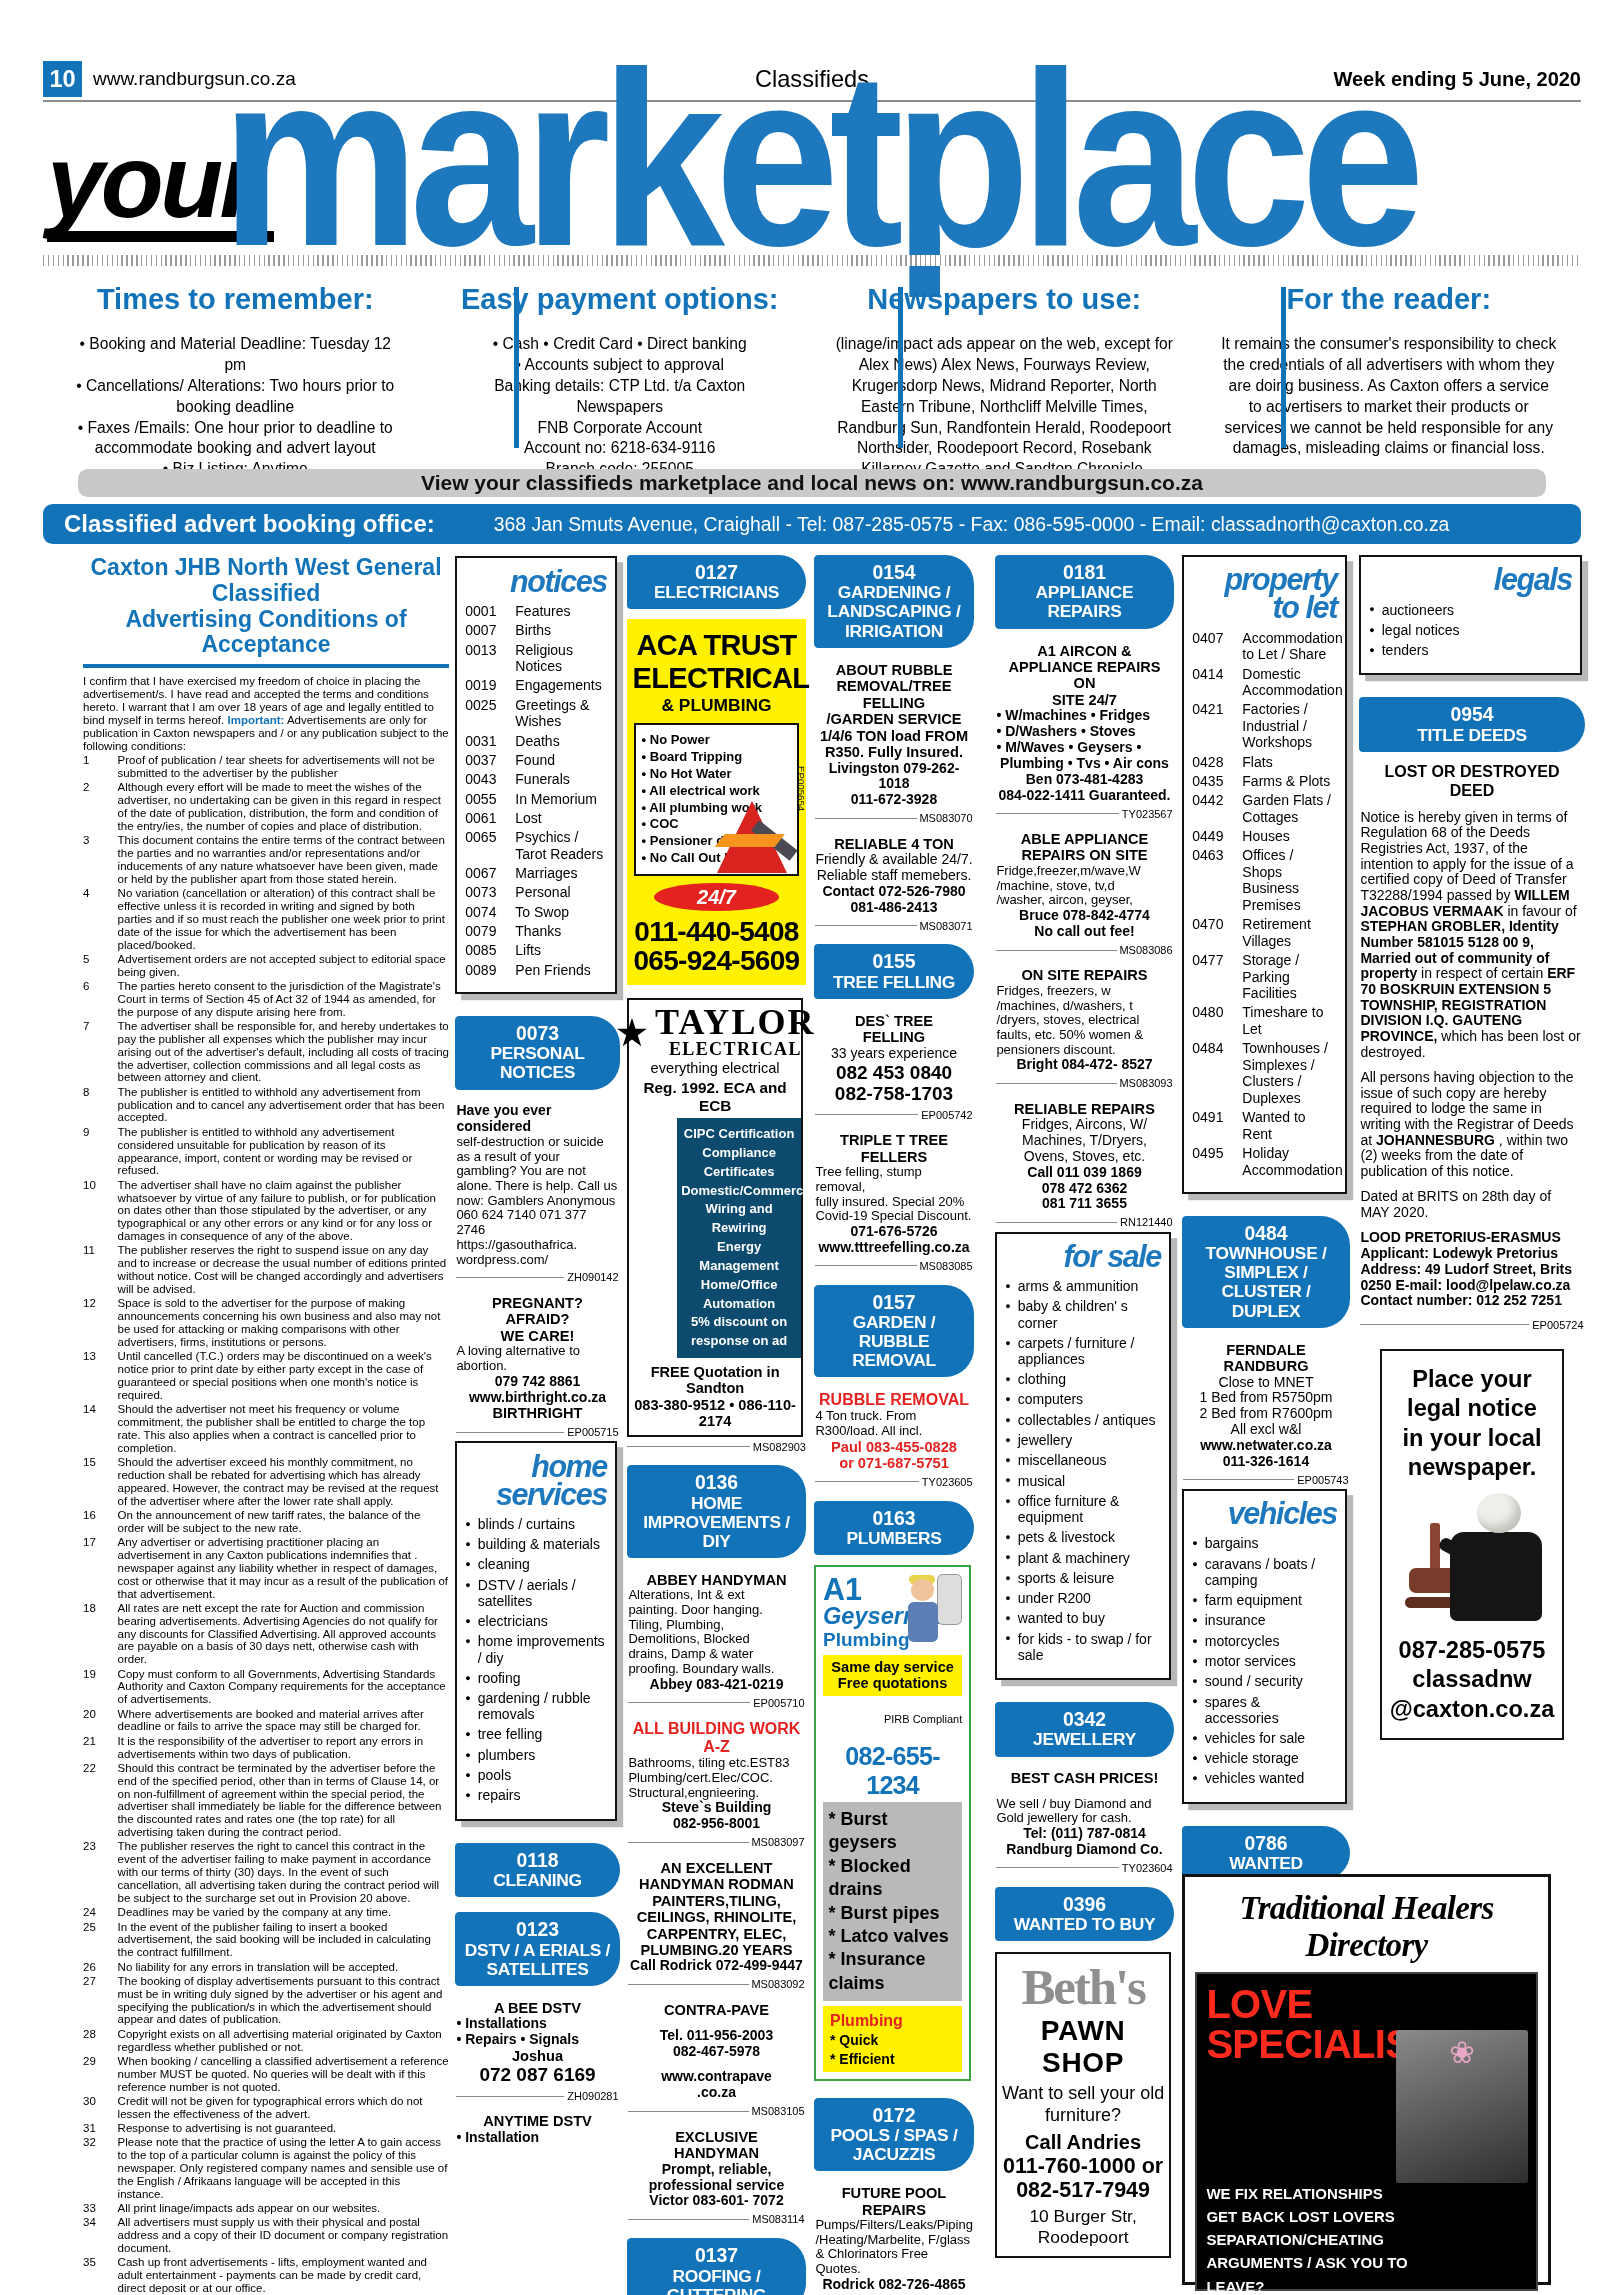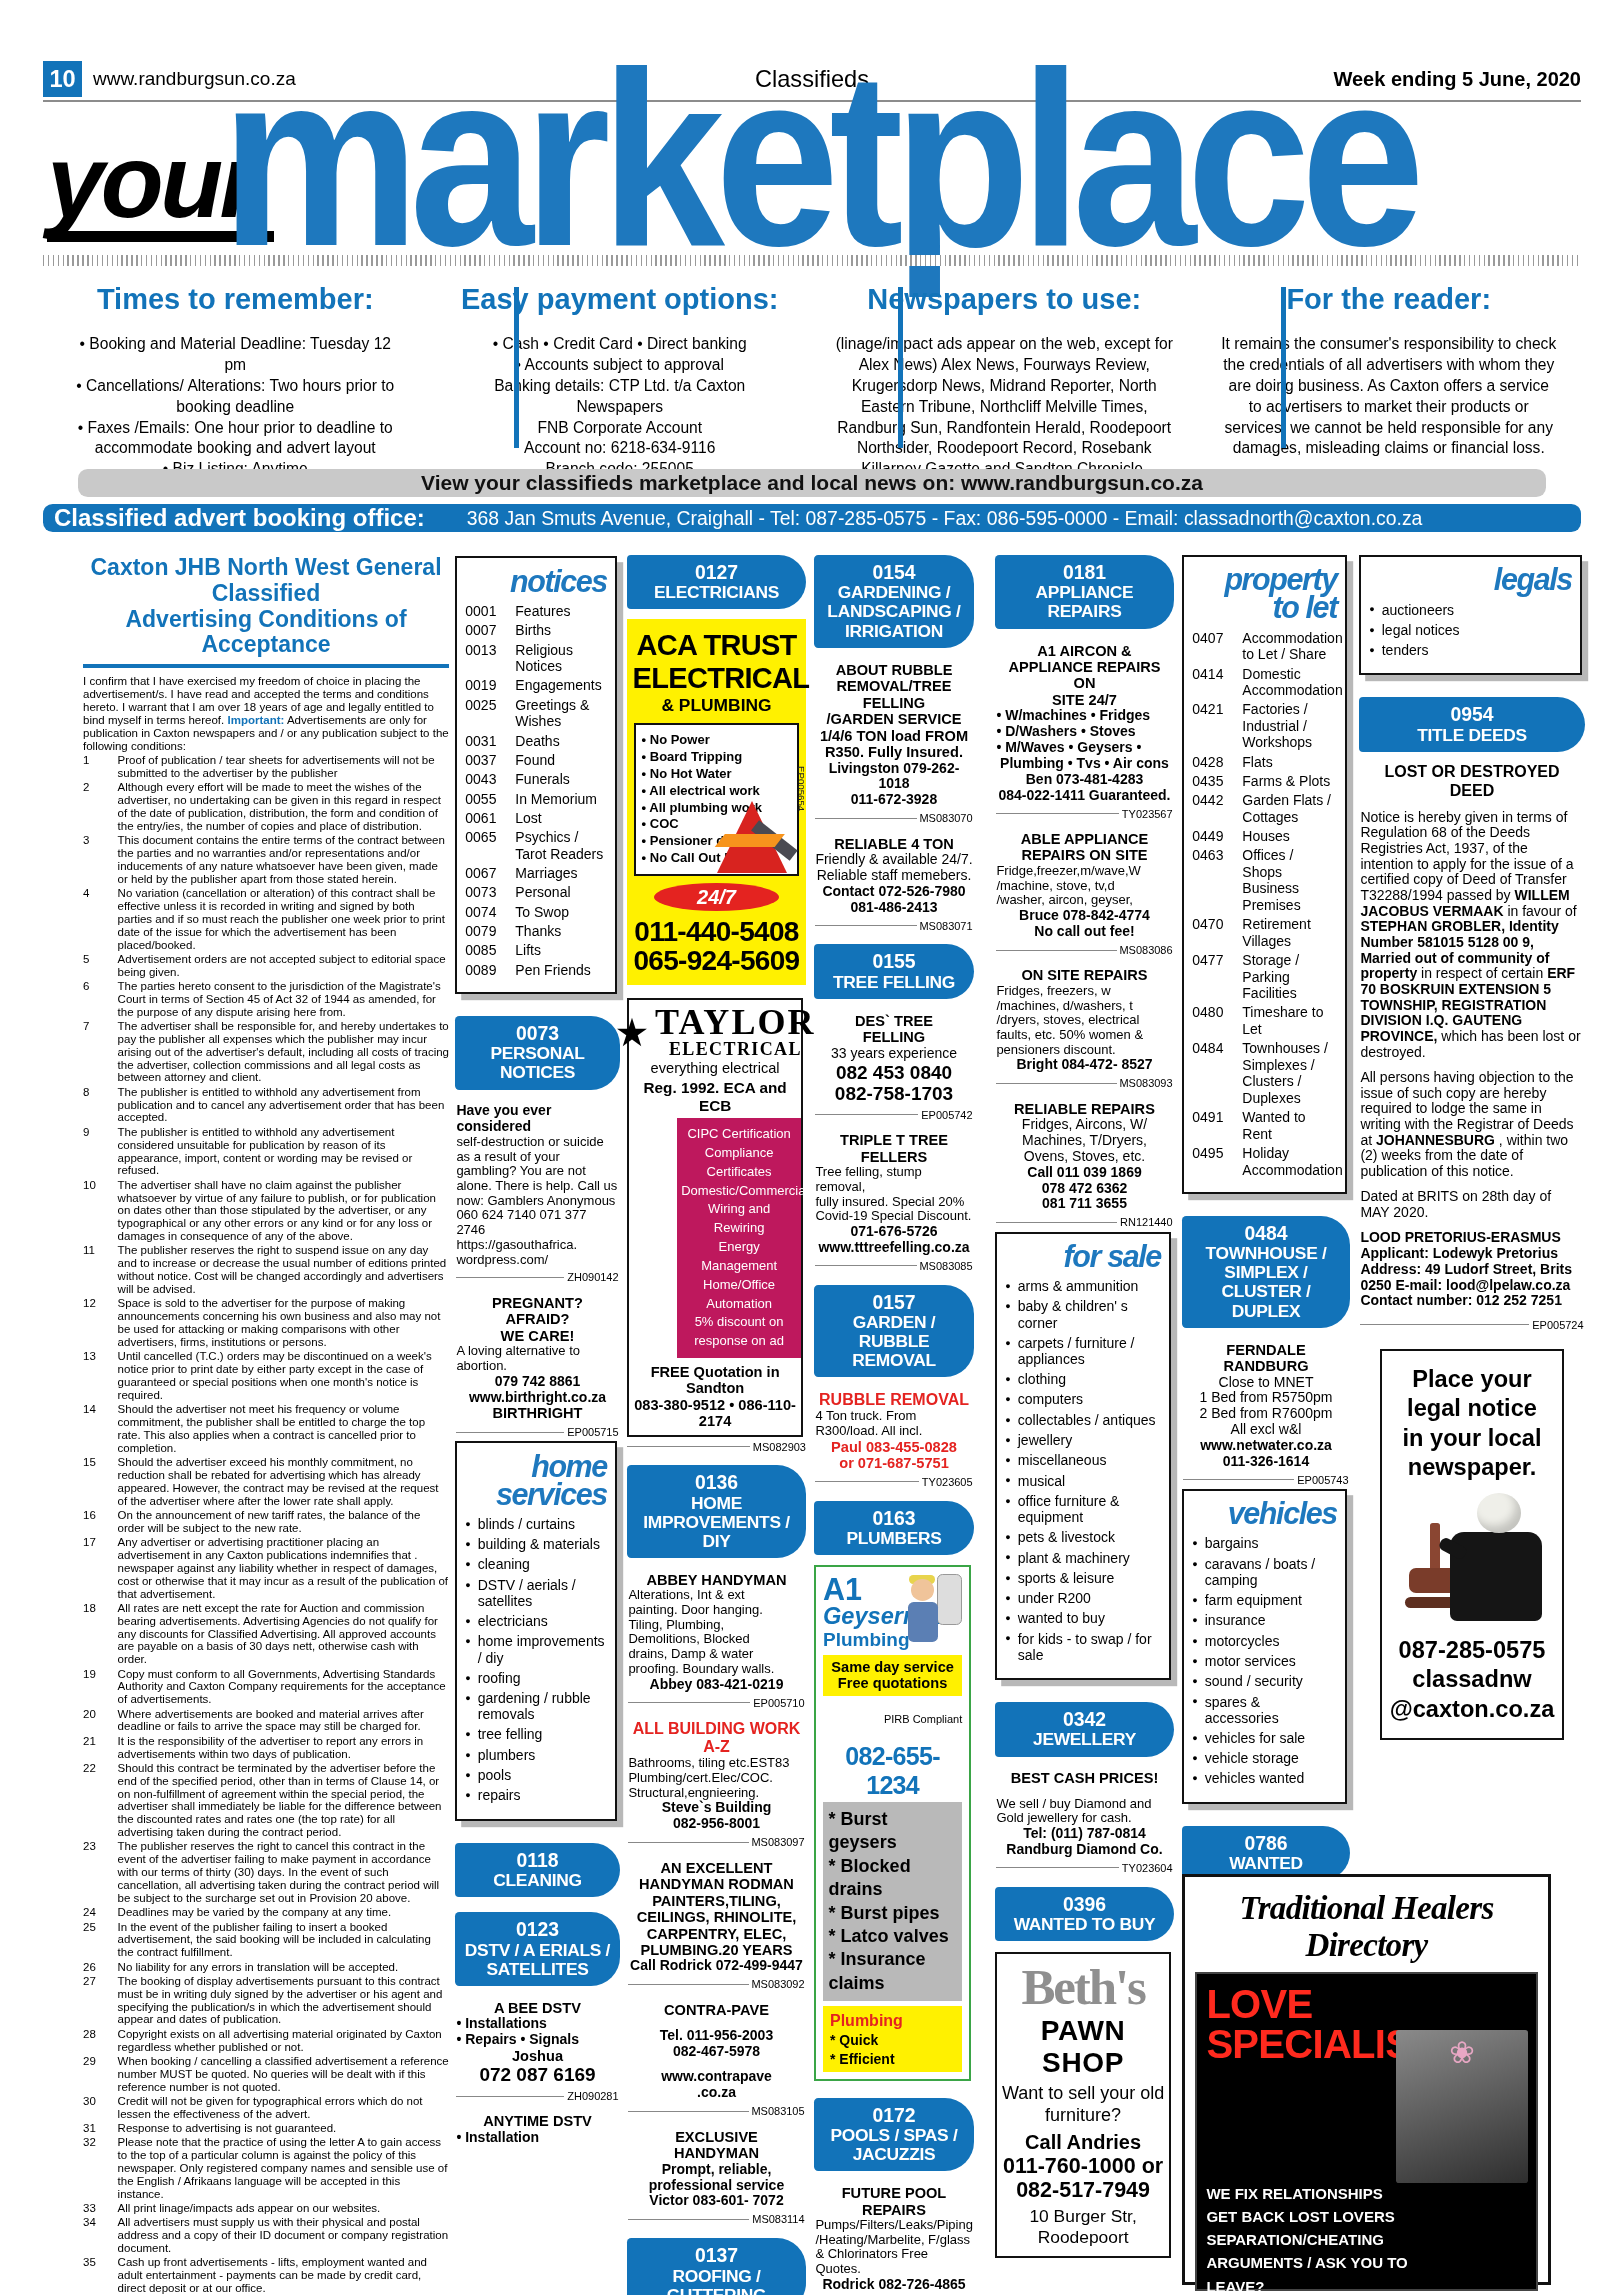"Classified advert booking office:" .bluebanner { gap: none -> 17px; height: 28px -> 40px; padding-left: 11px -> 21px }
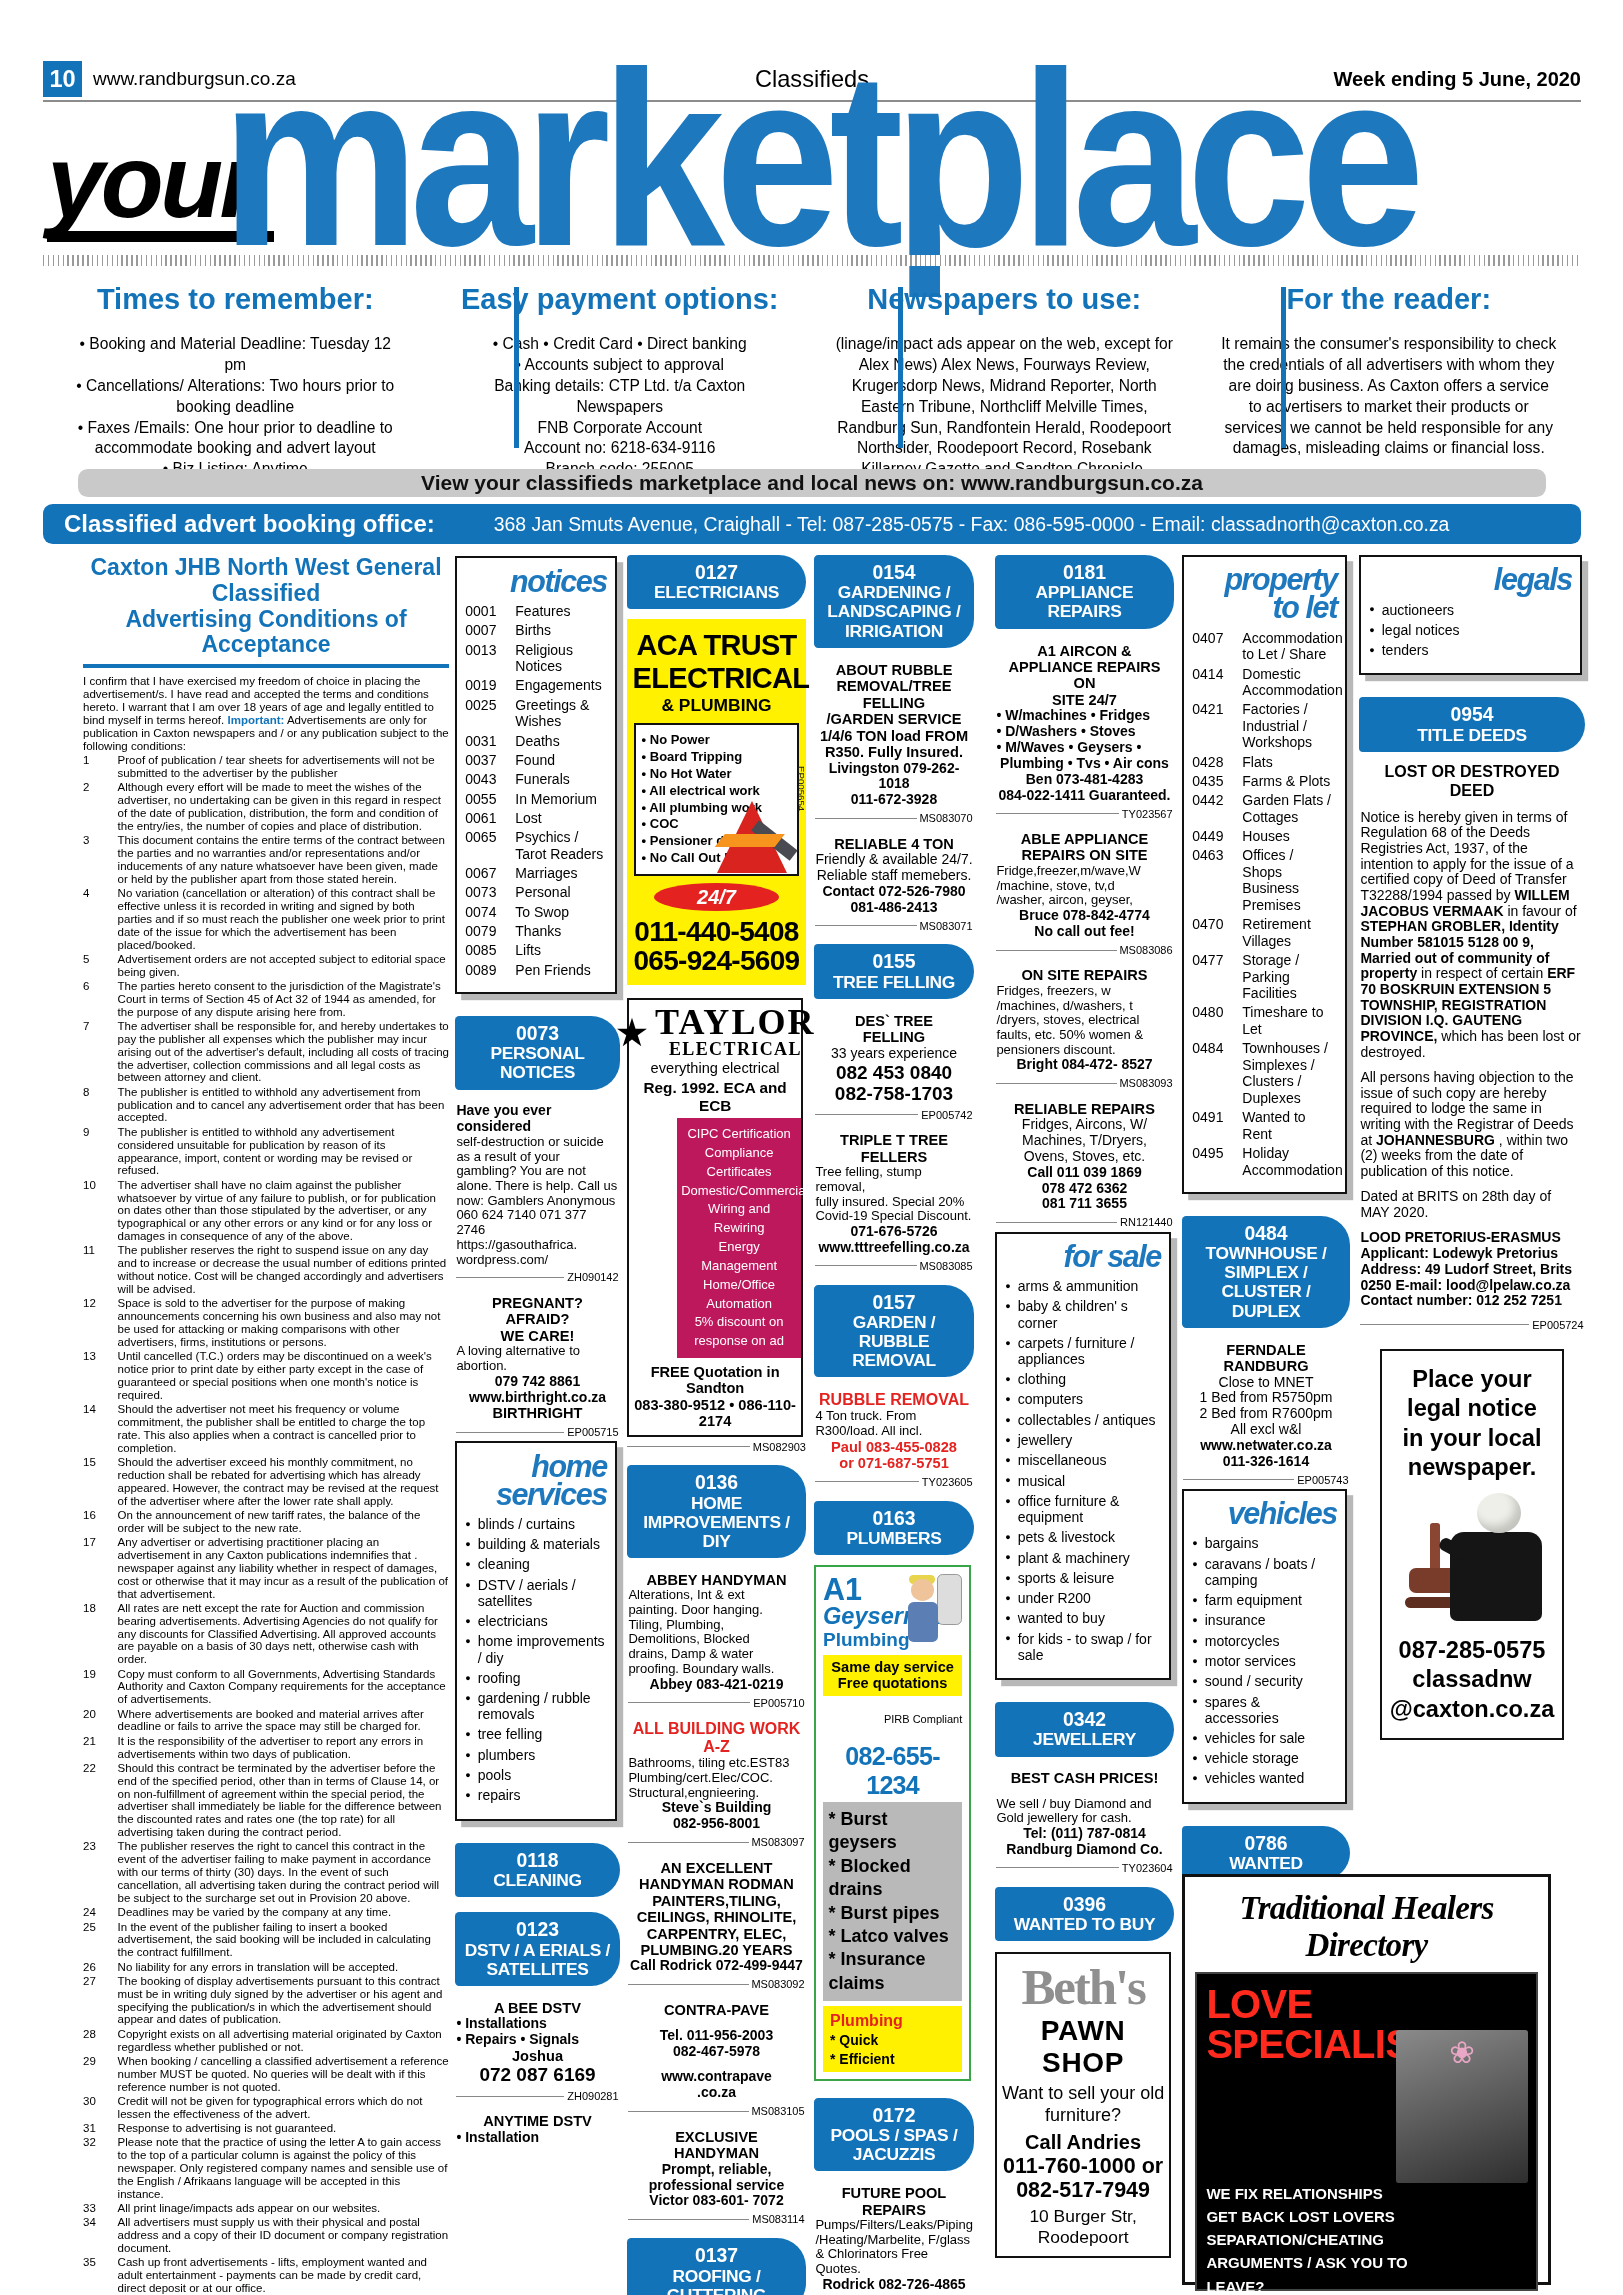"CIPC Certification" .tay-black { background: #be185d -> #0c4a6e; font-weight: normal -> bold }
